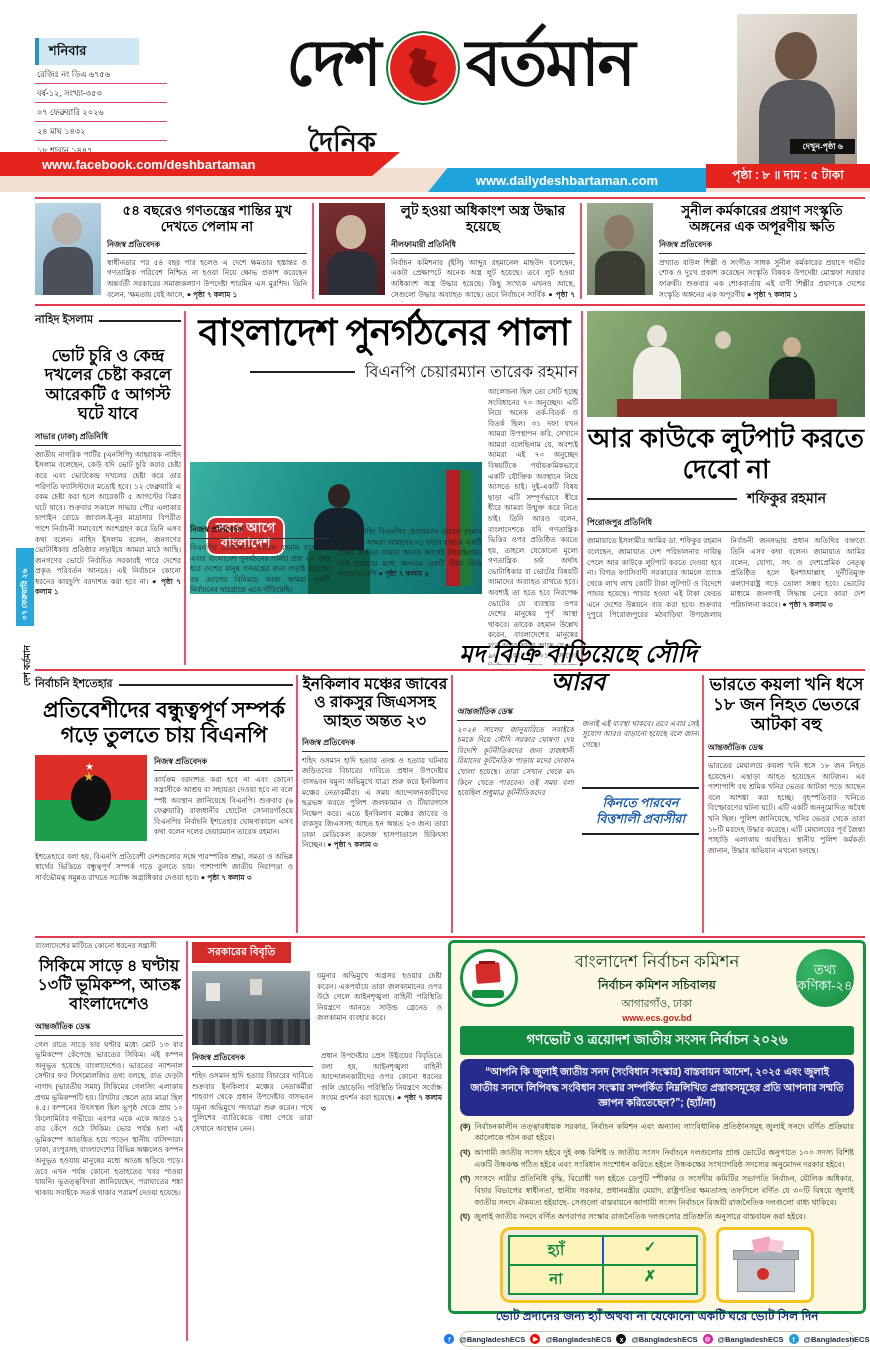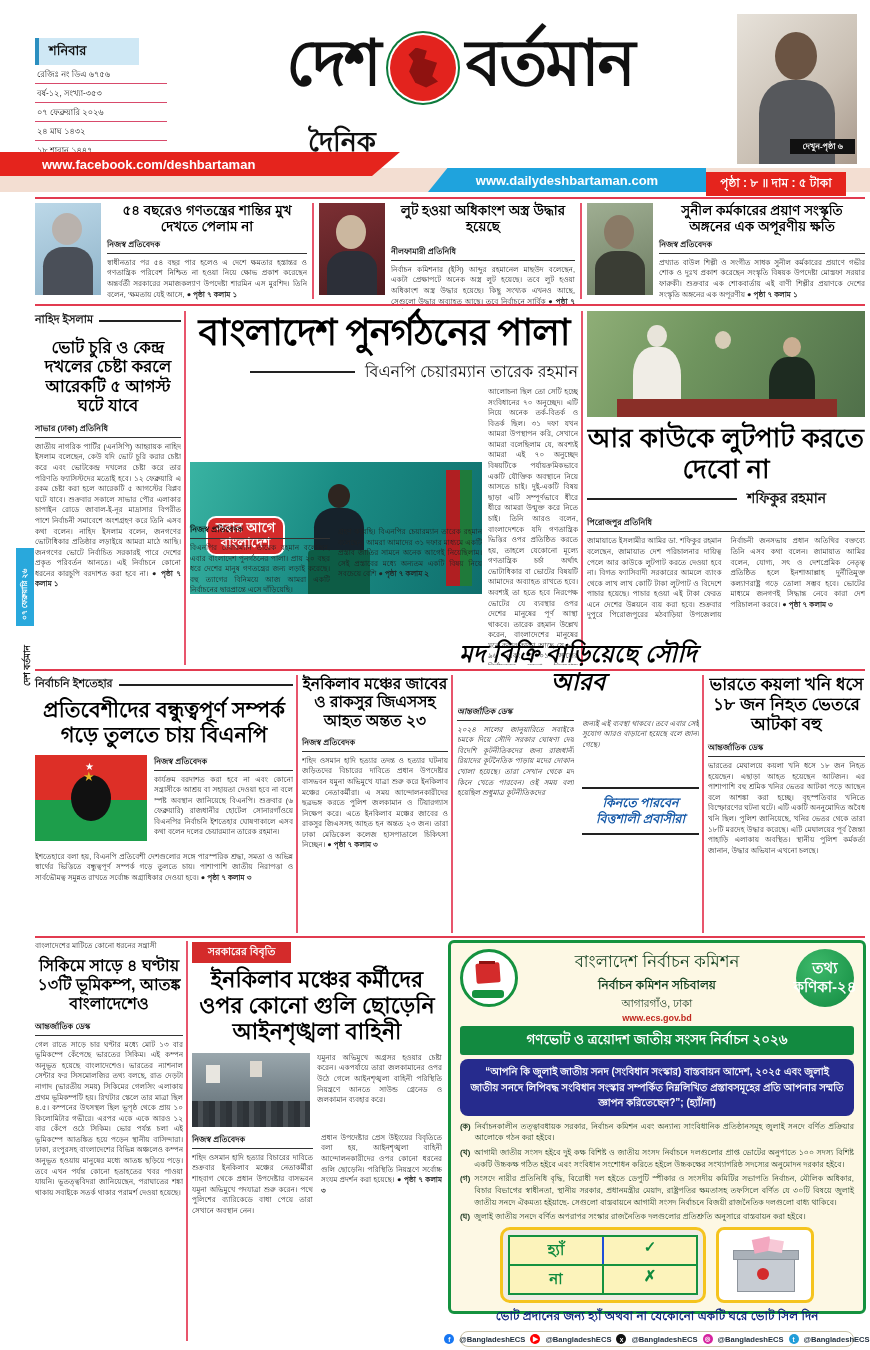"পৃষ্ঠা : ৮ ॥ দাম" div.abs { top: 172px -> 164px; width: 140px -> 164px }
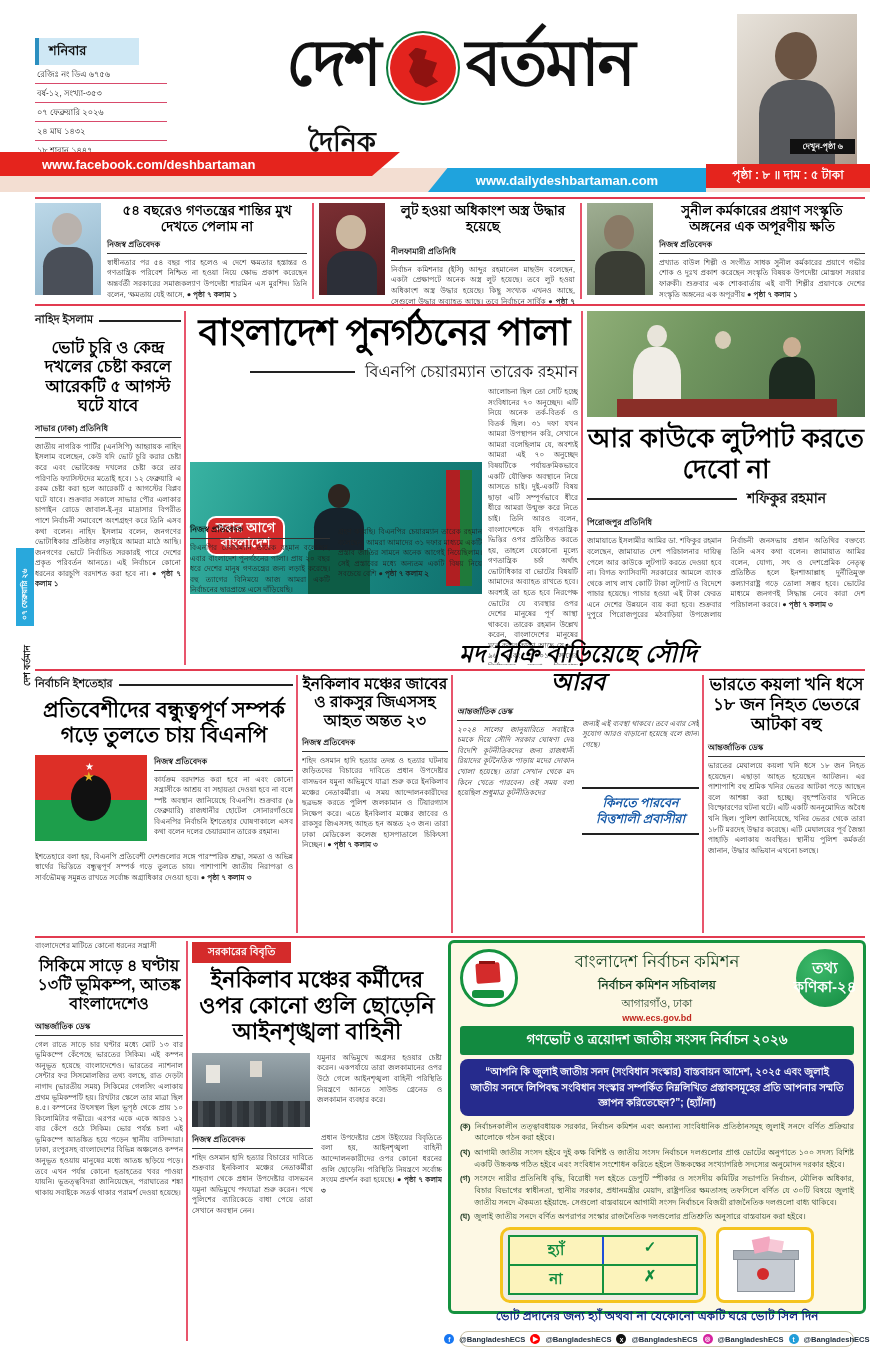"নীলফামারী প্রতিনিধি" div.byline { margin-top: 10px -> 3px }
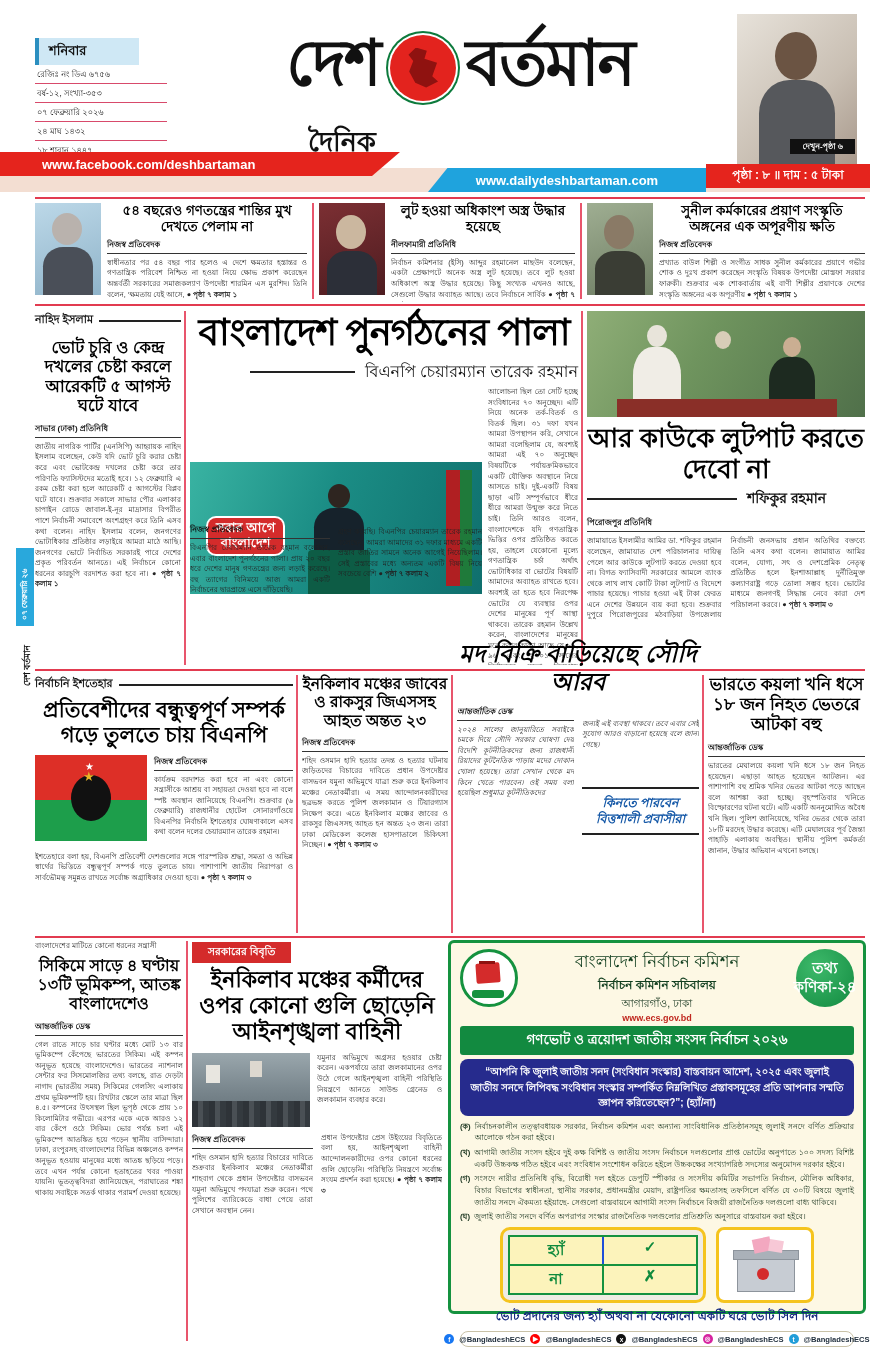"ভোট চুরি ও কেন্দ্র দখলের" h2.hl-center { margin-top: 8px -> 16px }
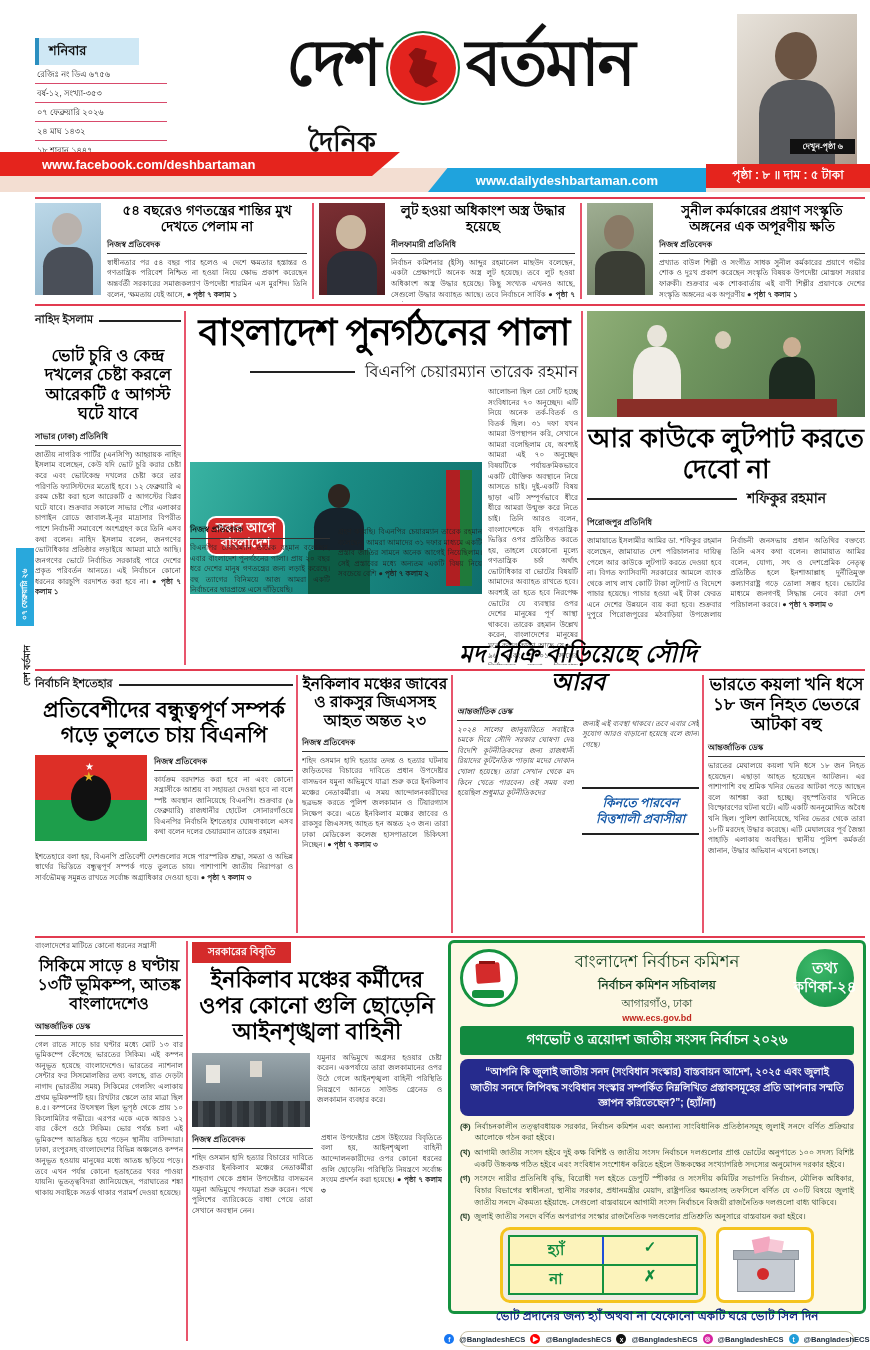"ইনকিলাব মঞ্চের কর্মীদের ওপর কোনো" h2.hl-center { html: <h2>ইনকিলাব মঞ্চের কর্মীদের ওপর কোনো গুলি ছোড়েনি আইনশৃঙ্খলা বাহিনী</h2> -> none }
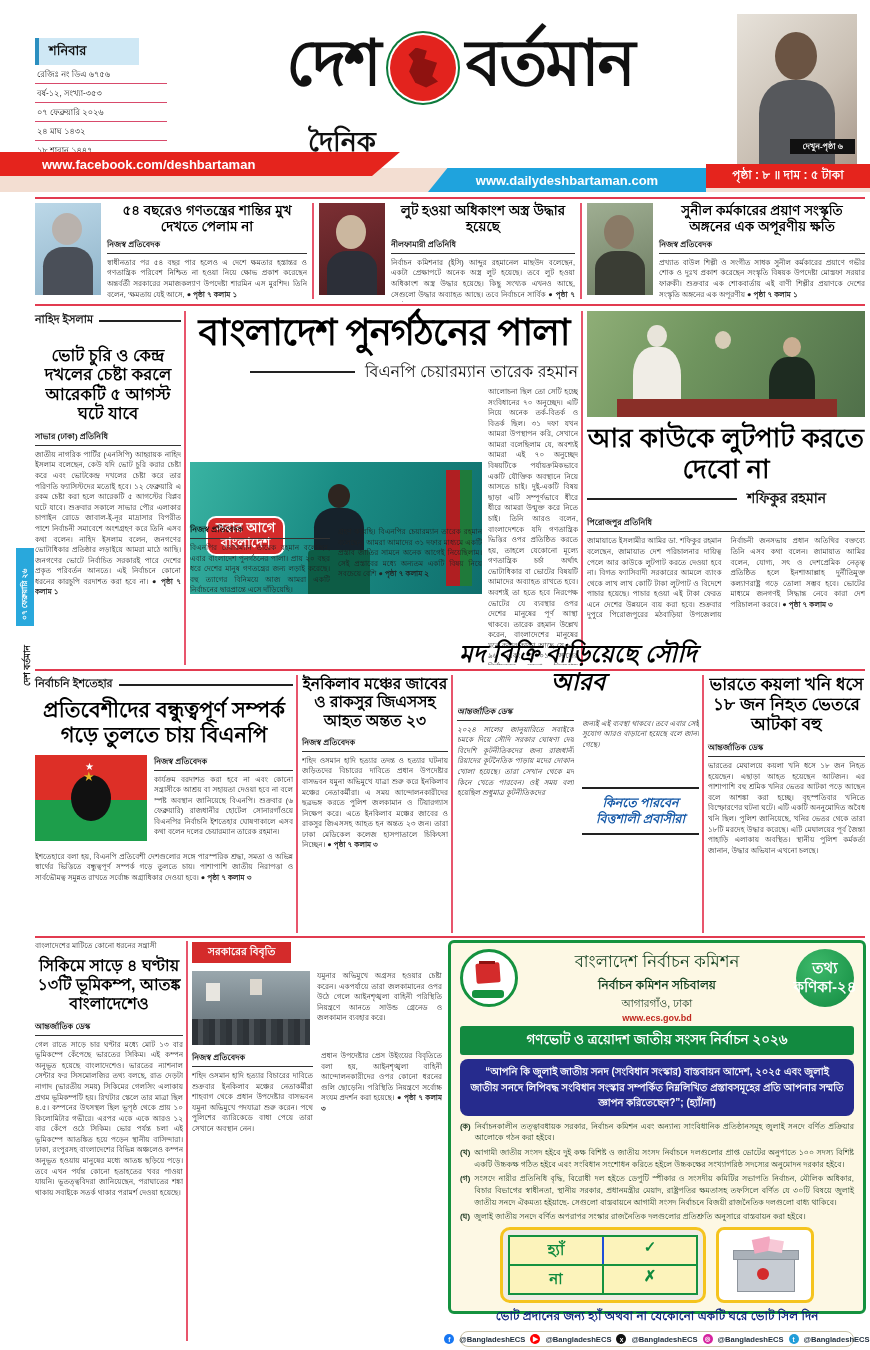"তথ্য" div { font-size: 15px -> 13px; font-weight: bold -> normal }
